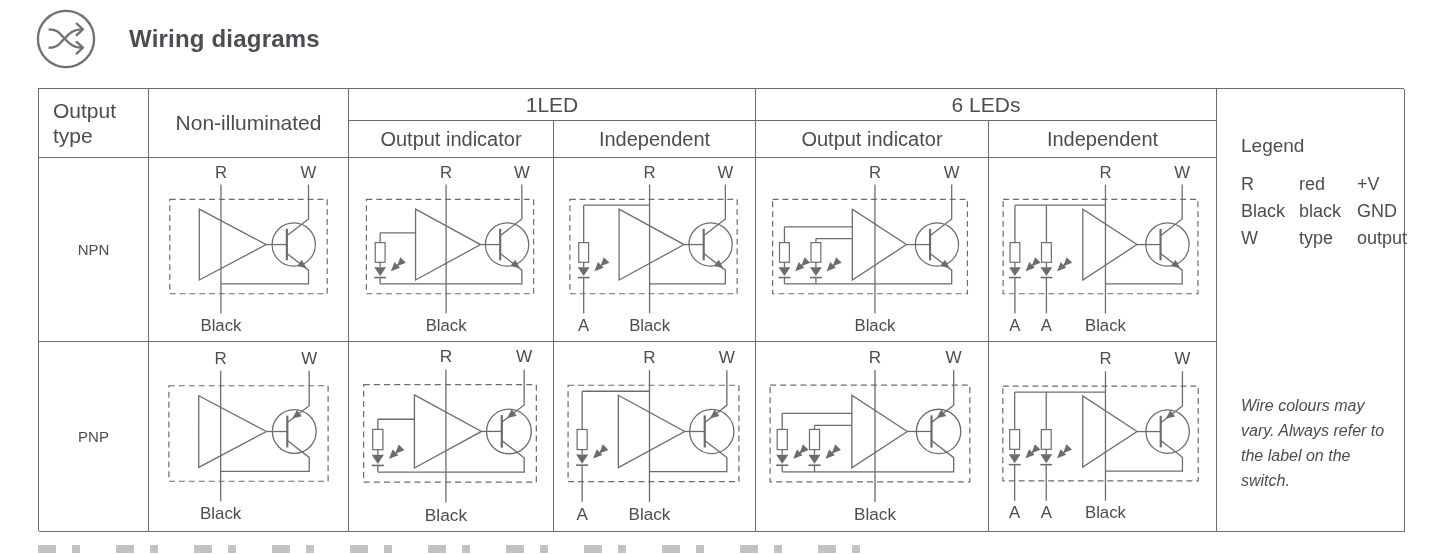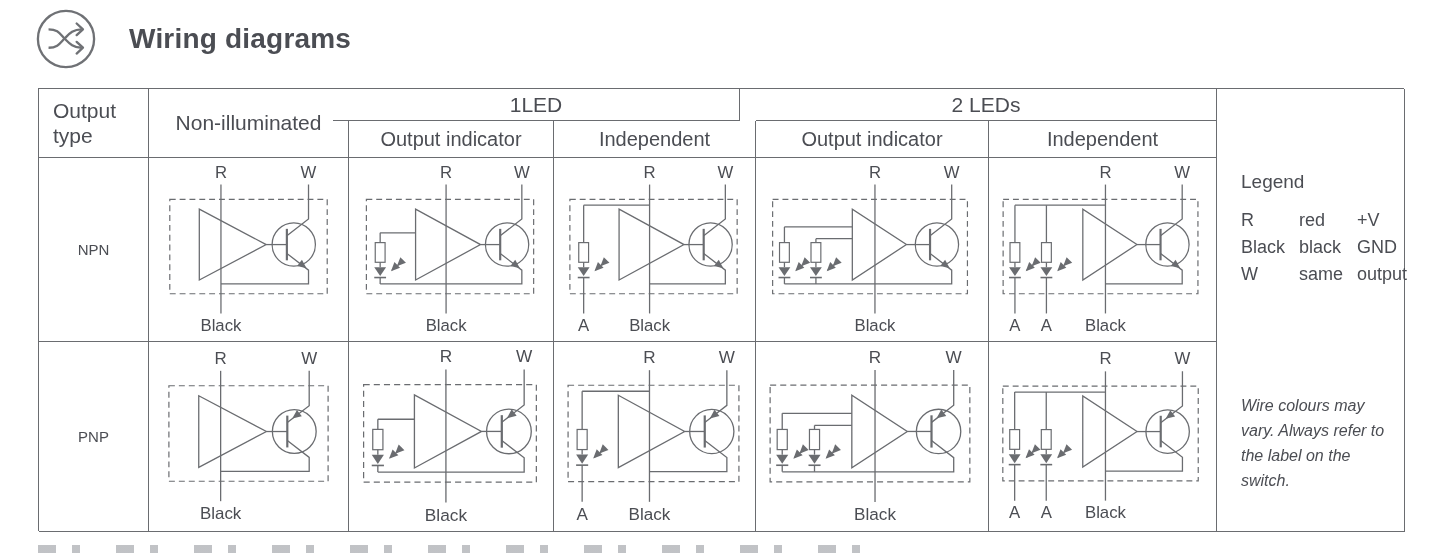"Wiring diagrams" .doc-title { font-size: 28px -> 24px }
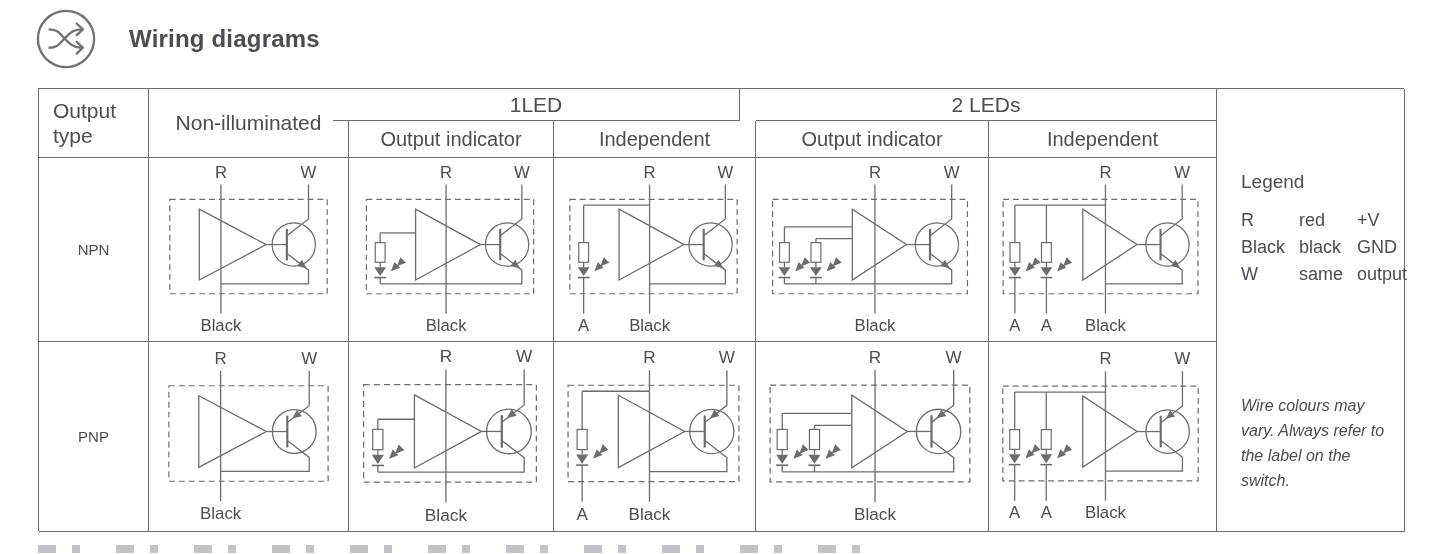"1LED" div.cell { left: 294px -> 310px }
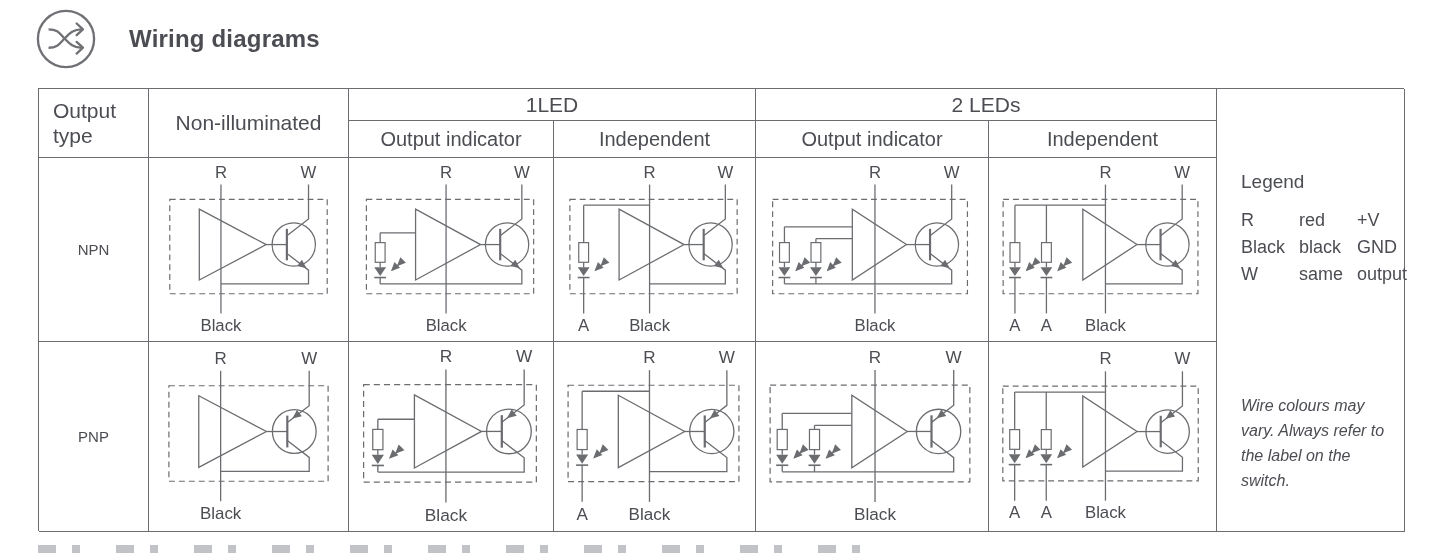"2 LEDs" div.cell { text: 2 -> 6 }
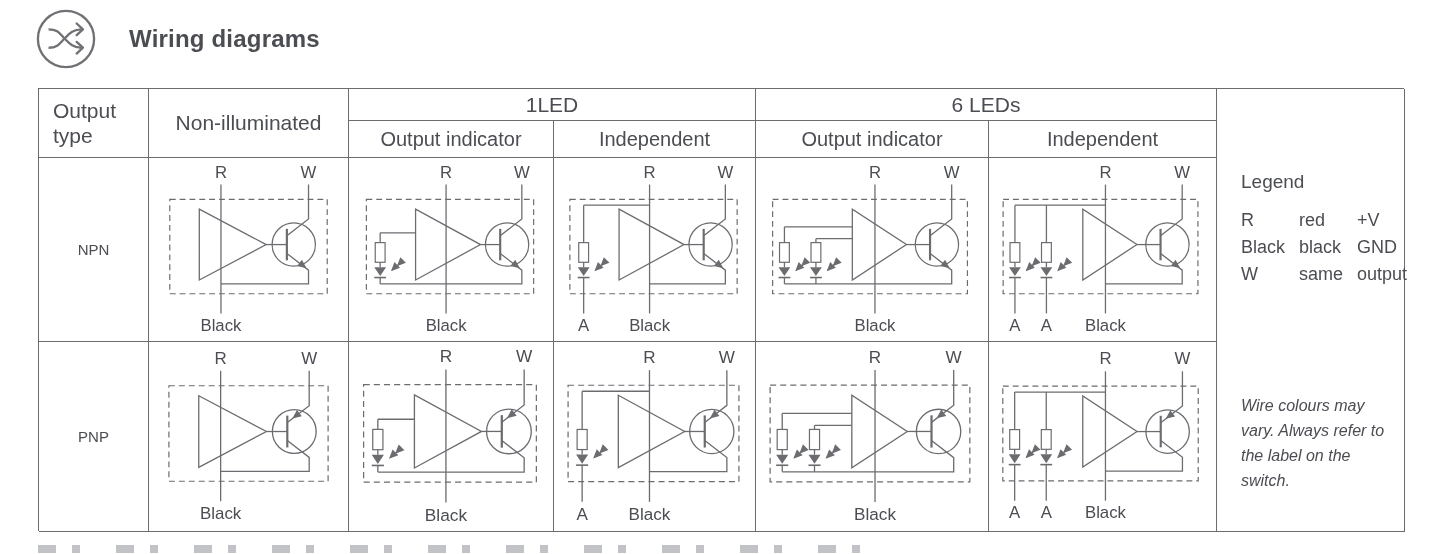"Legend" .legend-title { margin-top: 36px -> none }
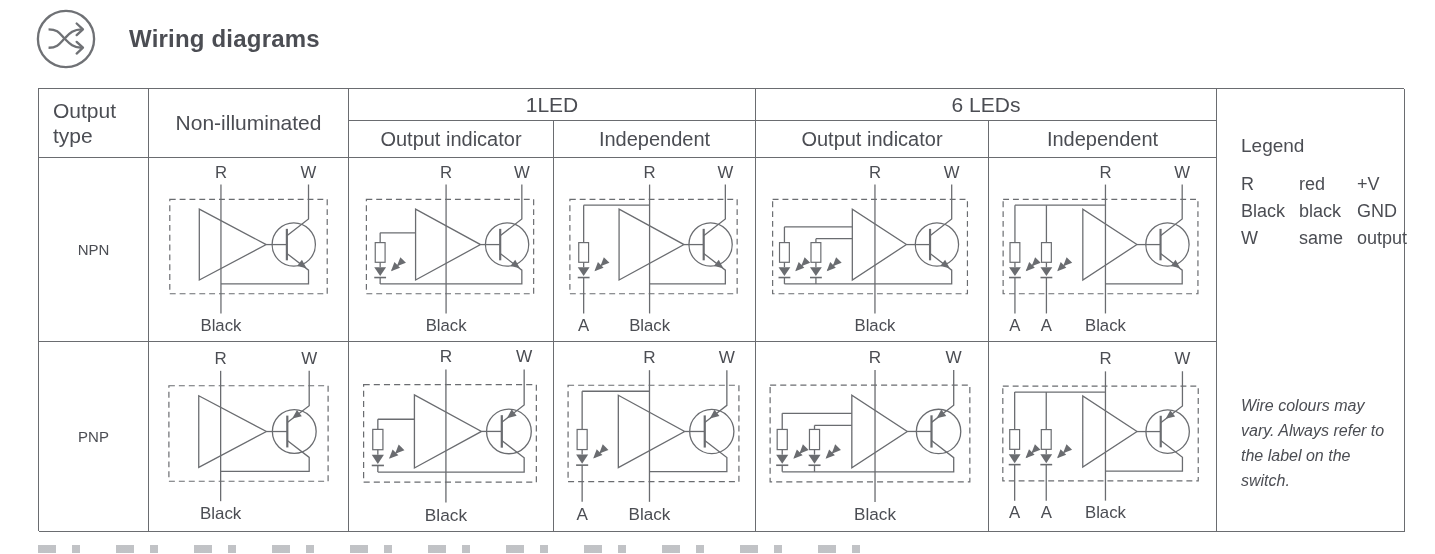"same" span { text: same -> type }
